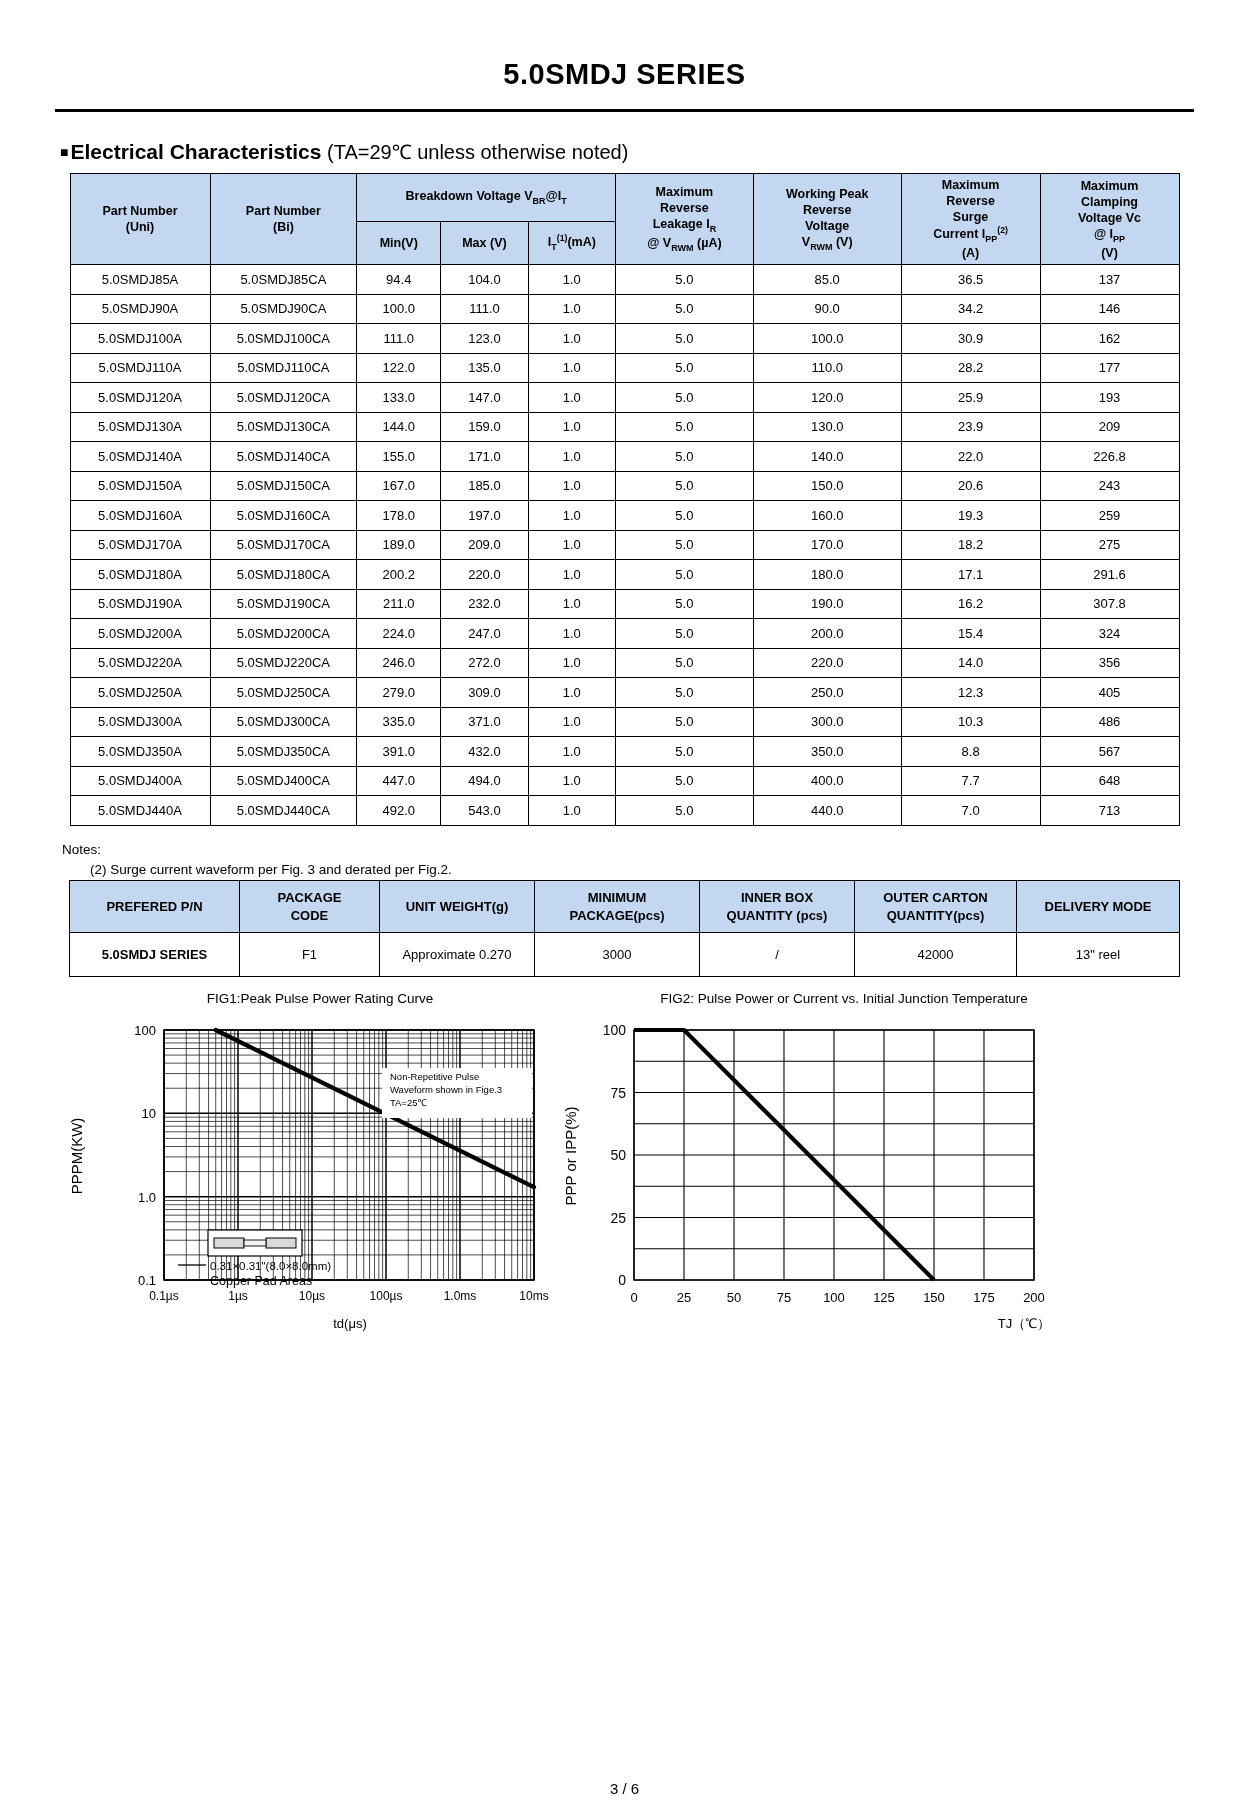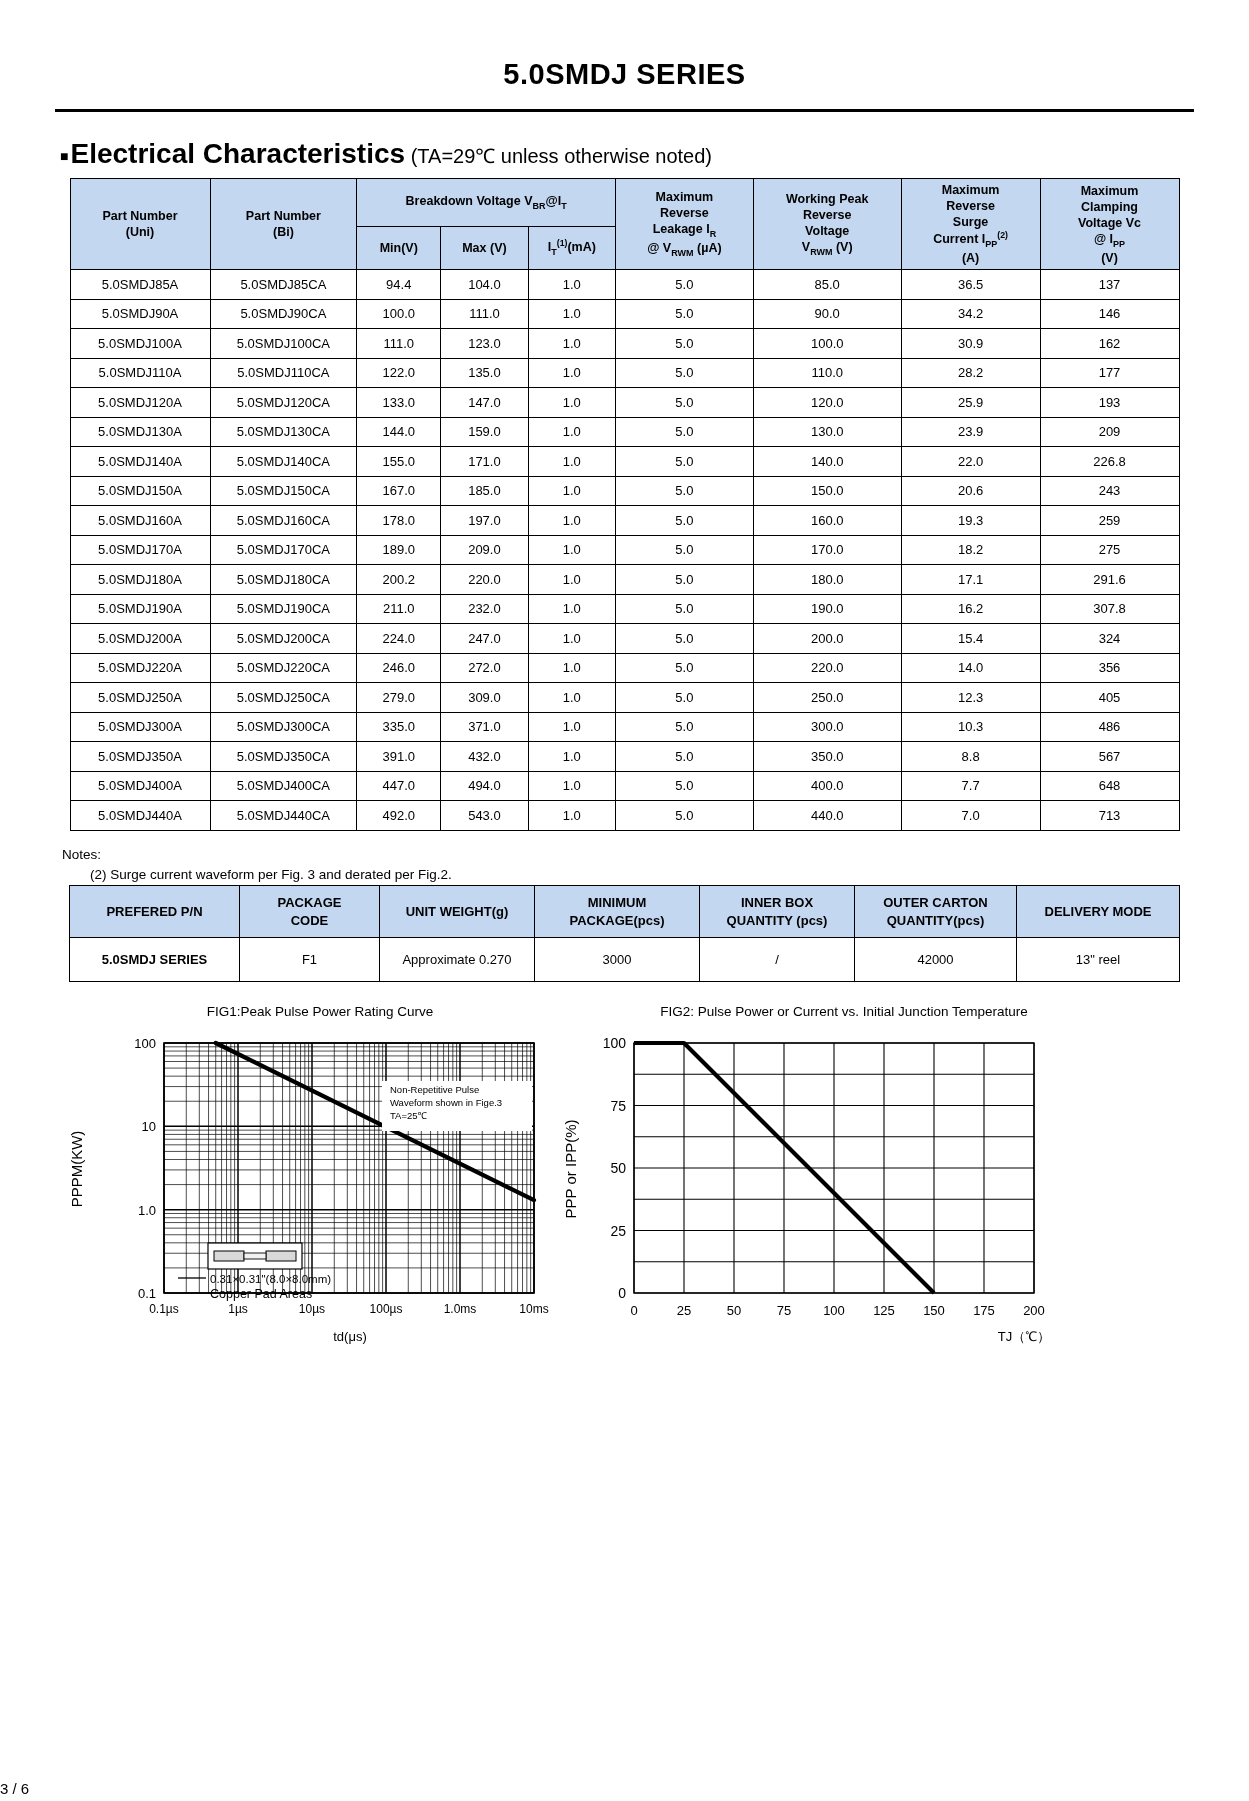"Electrical Characteristics" .sect .strong { font-size: 28px -> 21px }
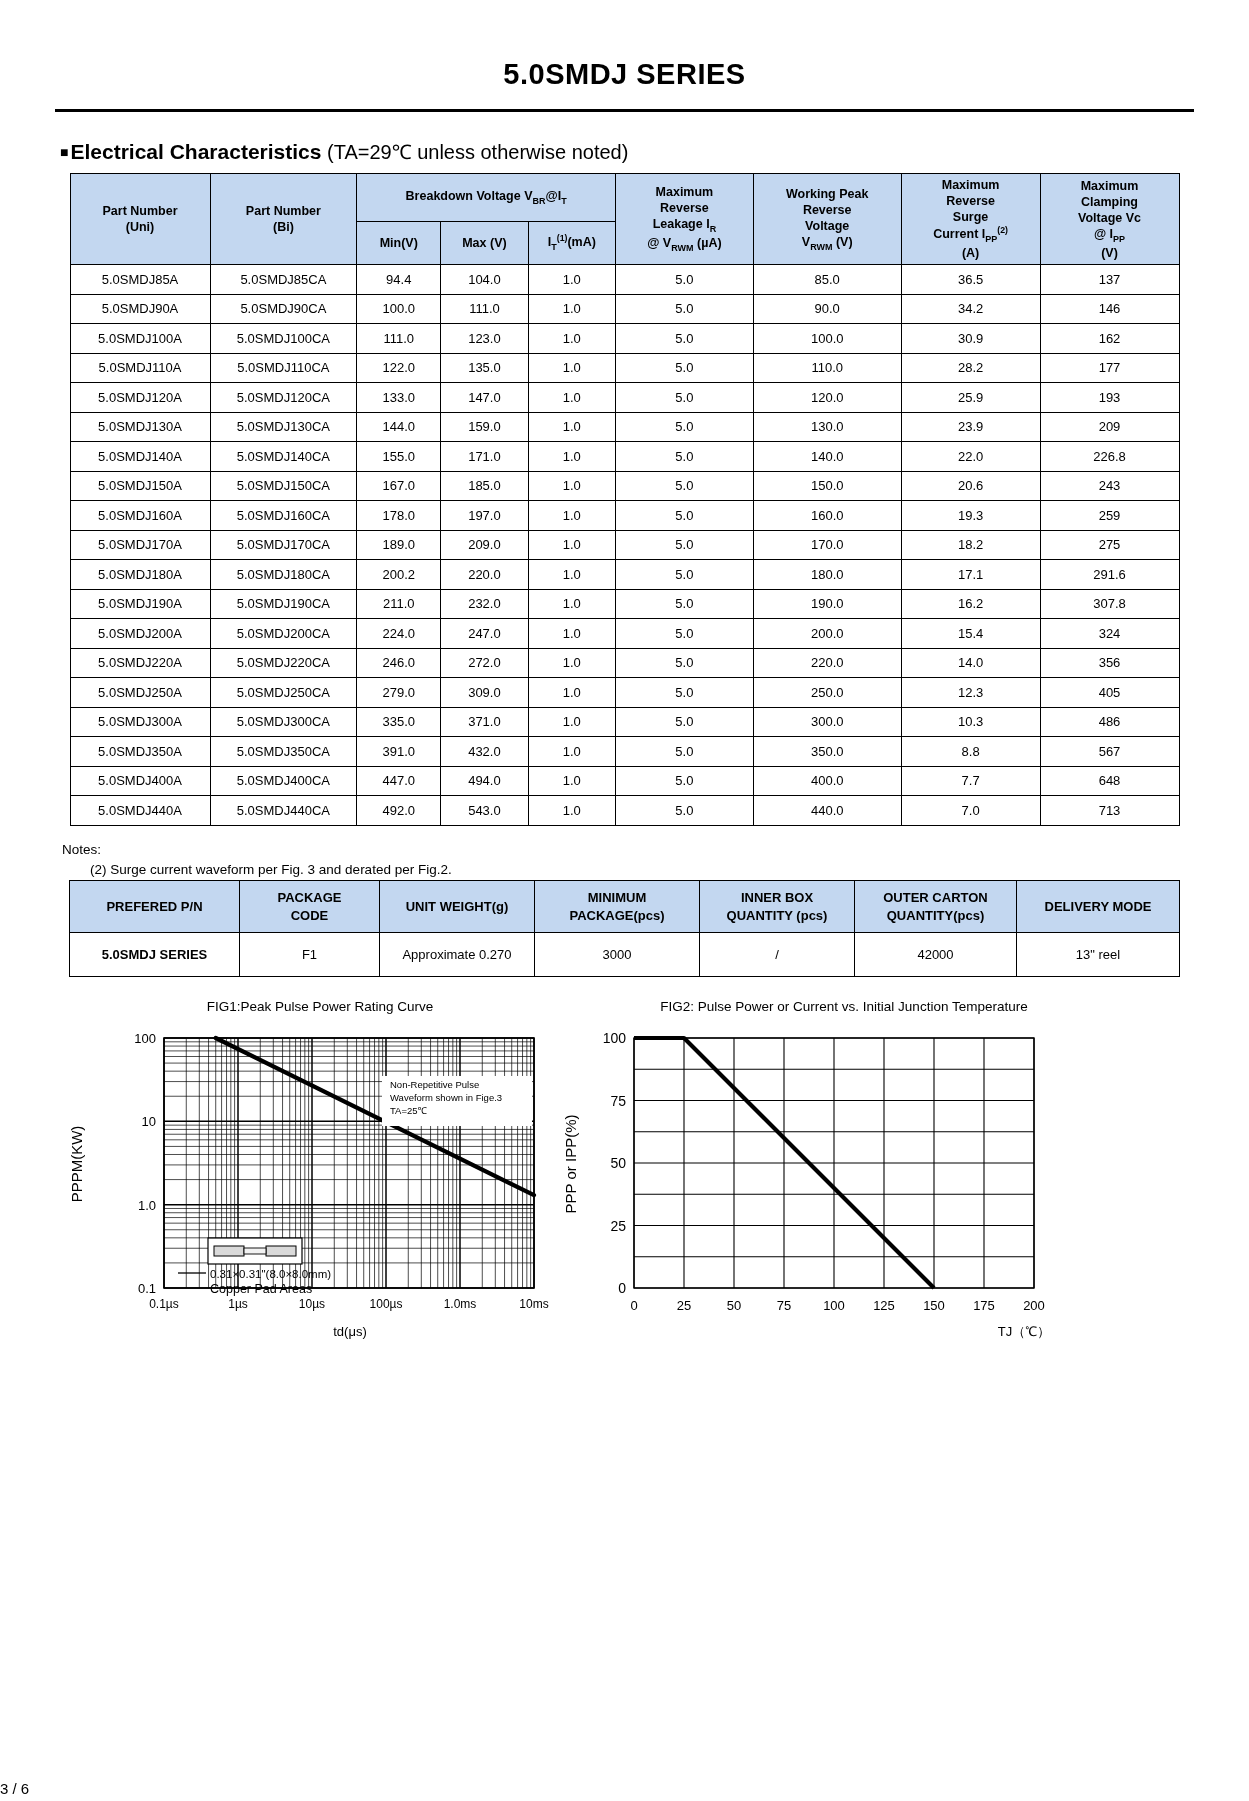"FIG1:Peak Pulse Power Rating Curve" .charts { margin-top: 22px -> 14px }
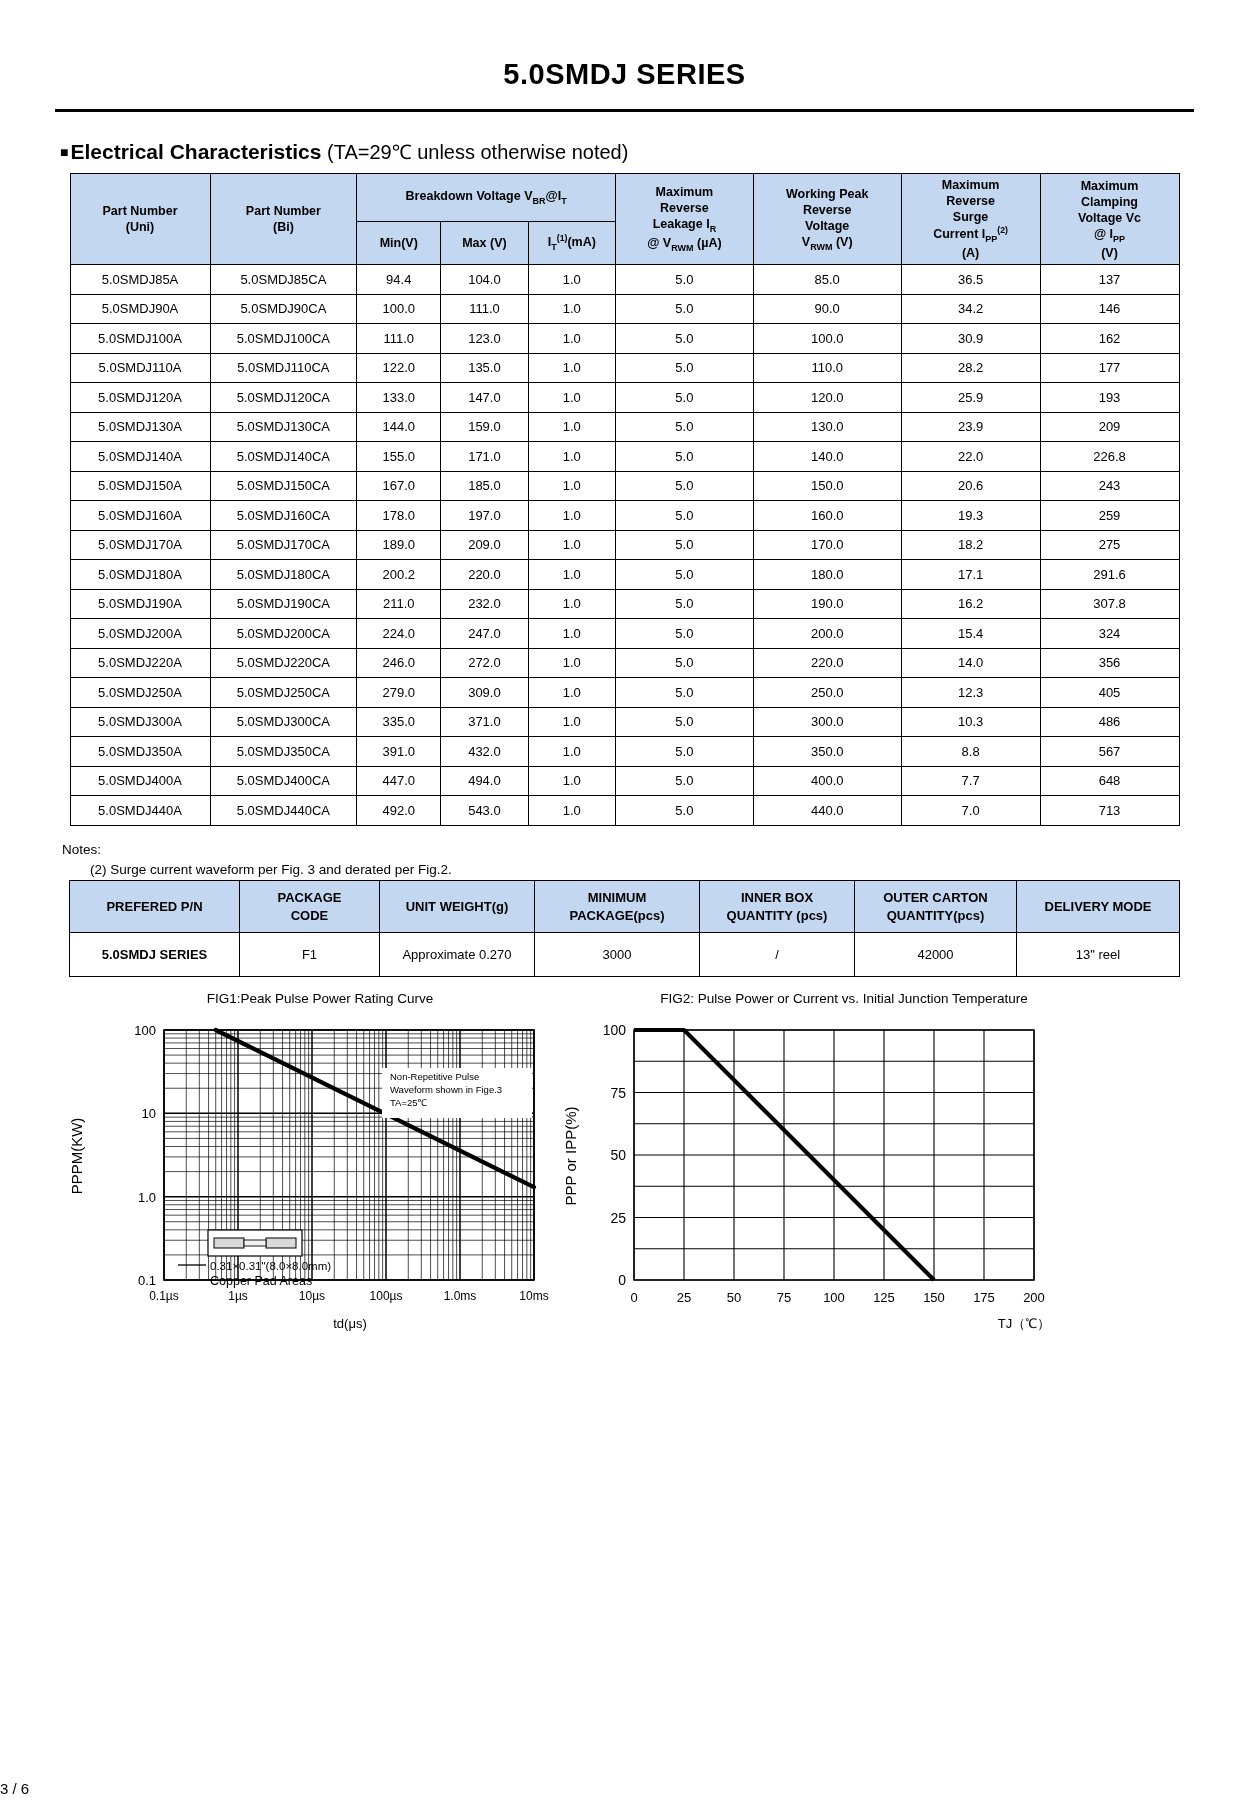"3 / 6" .page-num { text-align: left -> center }
